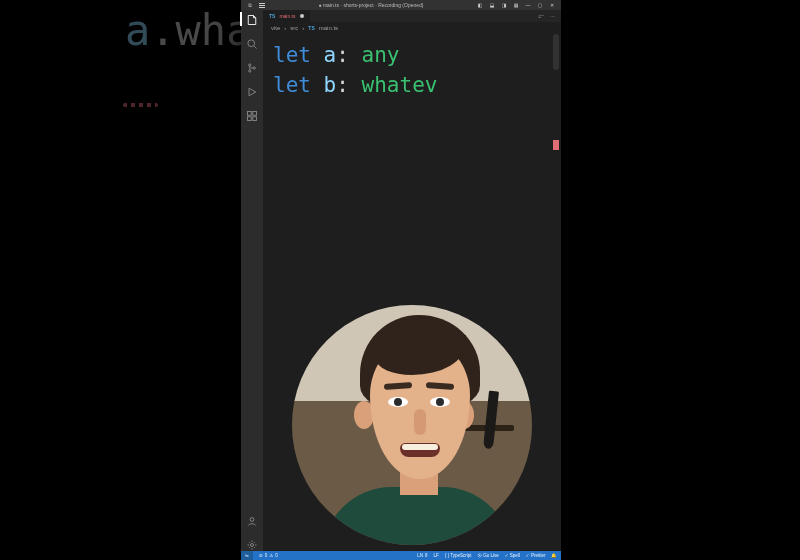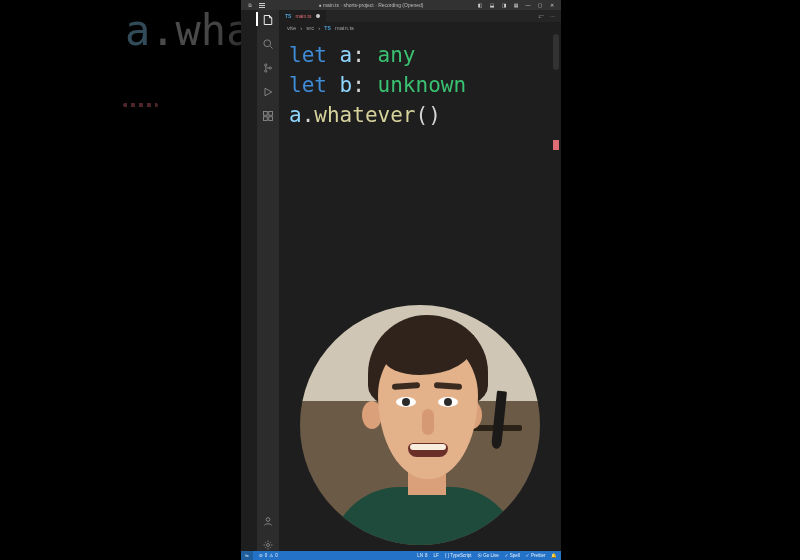"let a: any" .mainrow { padding-left: 16px -> none }
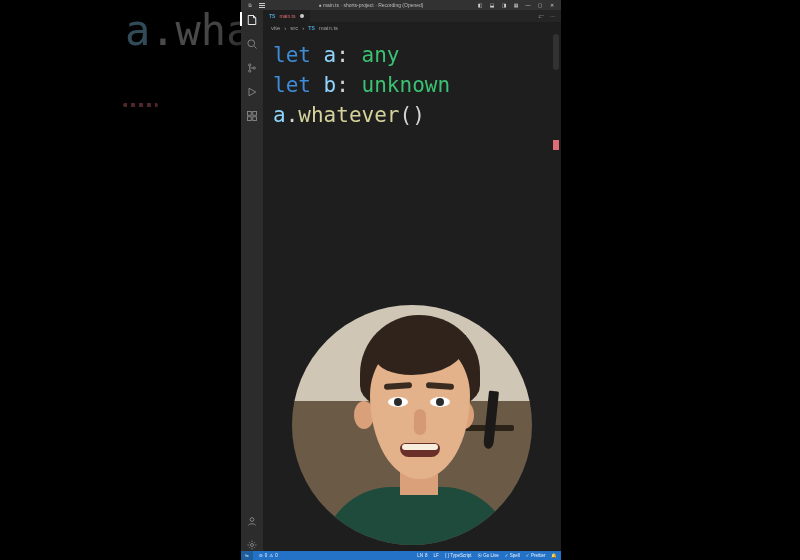"unknown" span.type2 { text: unknown -> whatev }
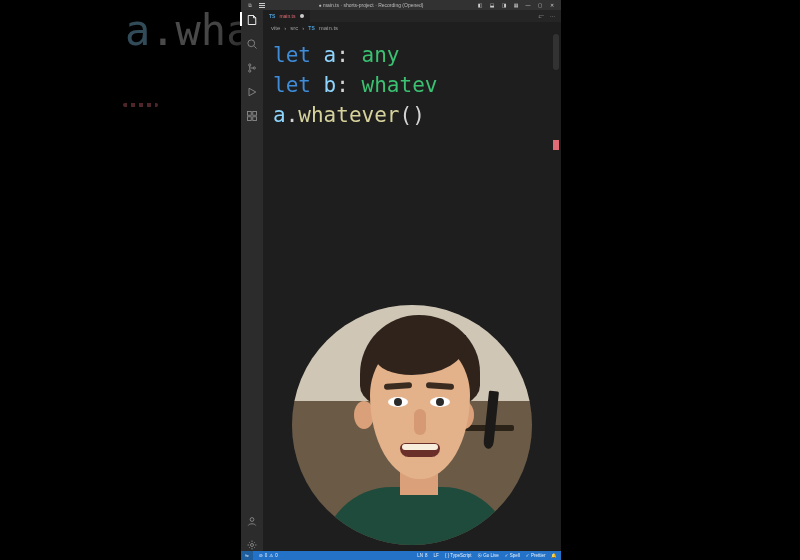"a.whatever()" div.line { html: <div><span>a</span><span>.</span><span>whatever</span><span>(</span><span>)</span></div> -> none }
